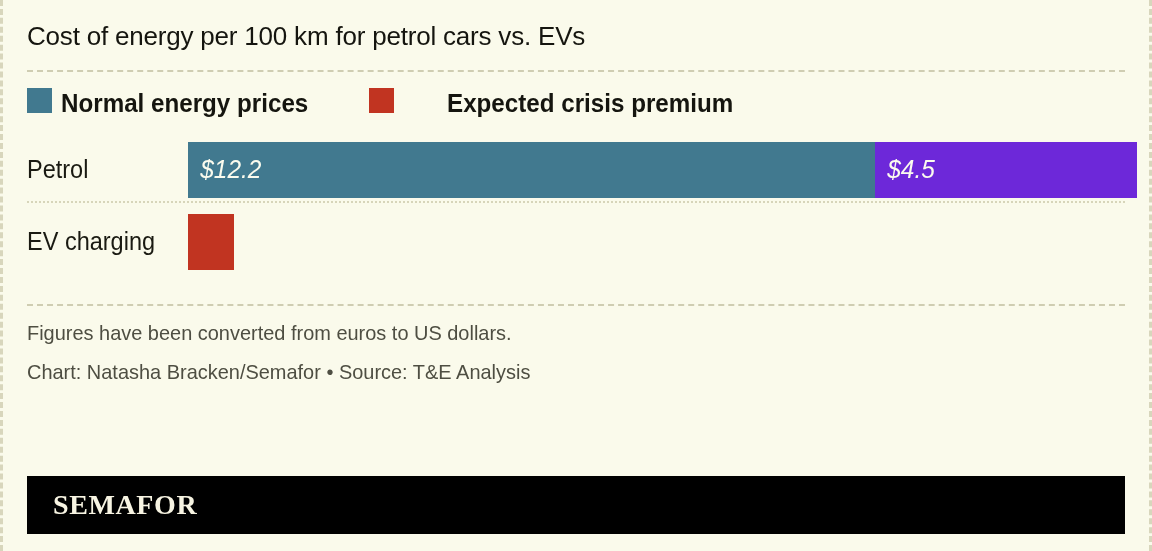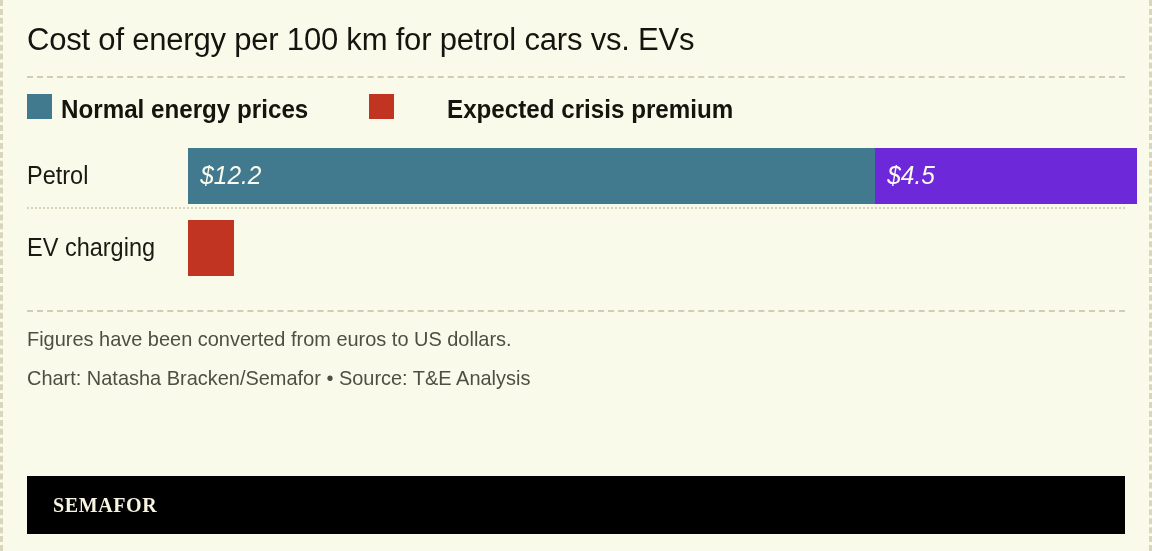"Cost of energy per 100" .chart-title { font-size: 31px -> 26px }
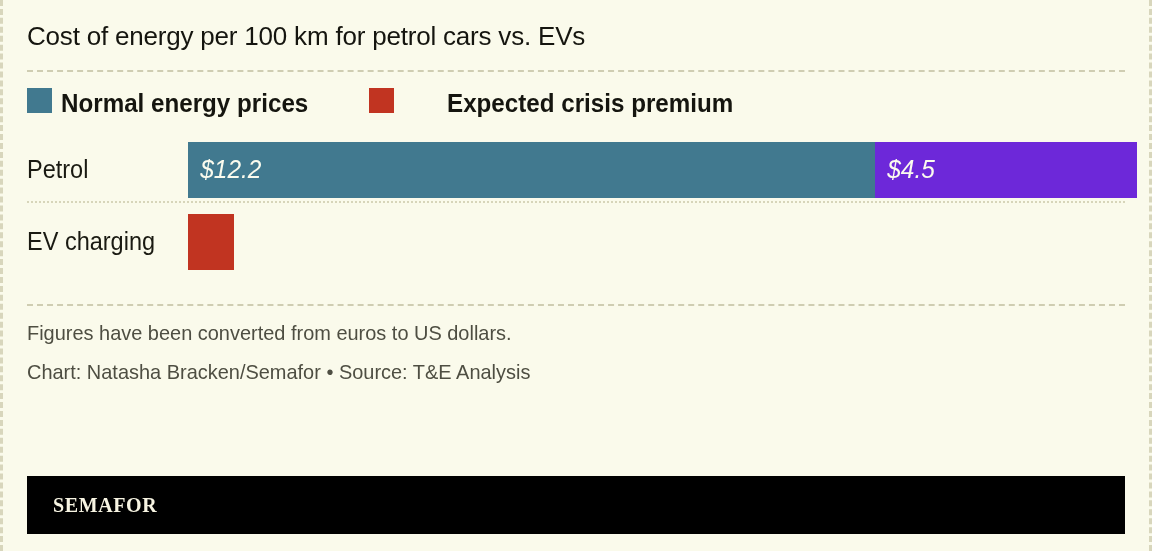"SEMAFOR" .brandmark { font-size: 20px -> 28px }
